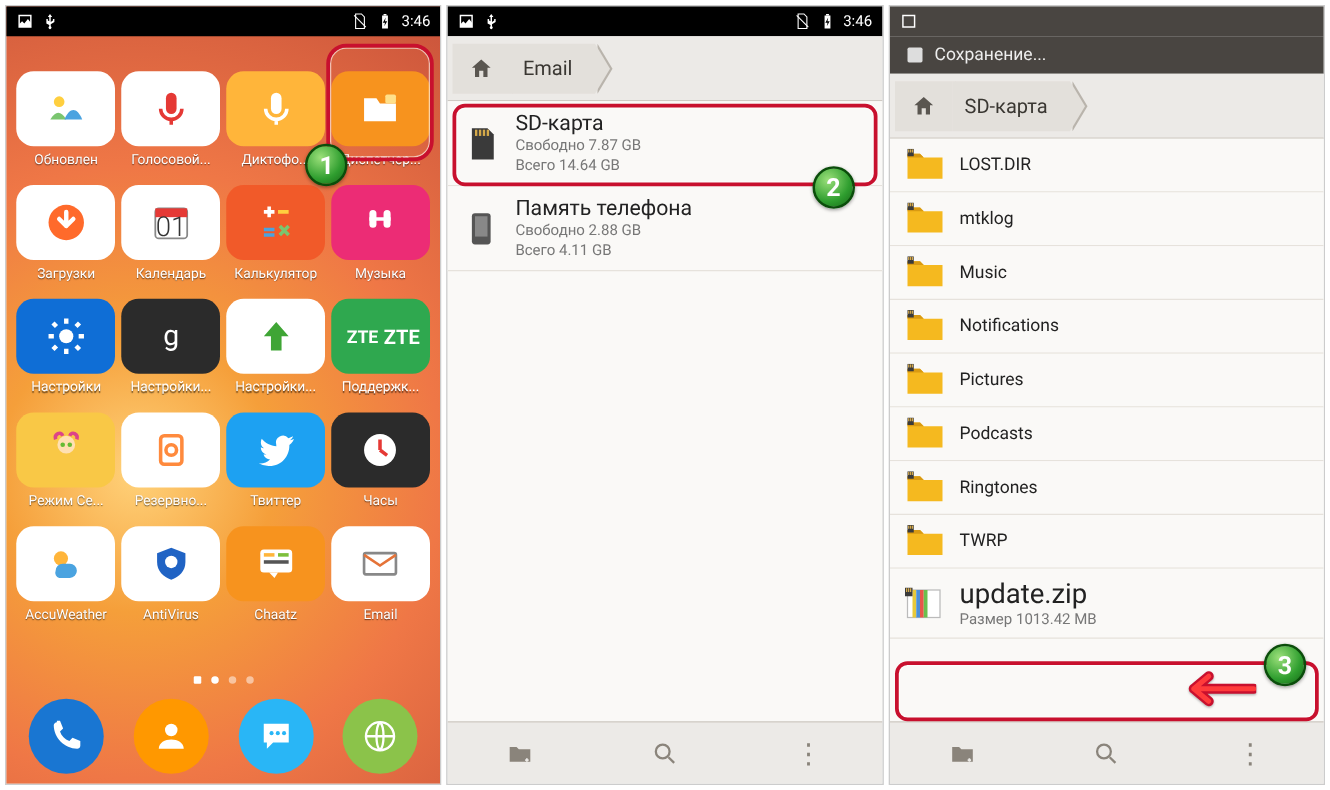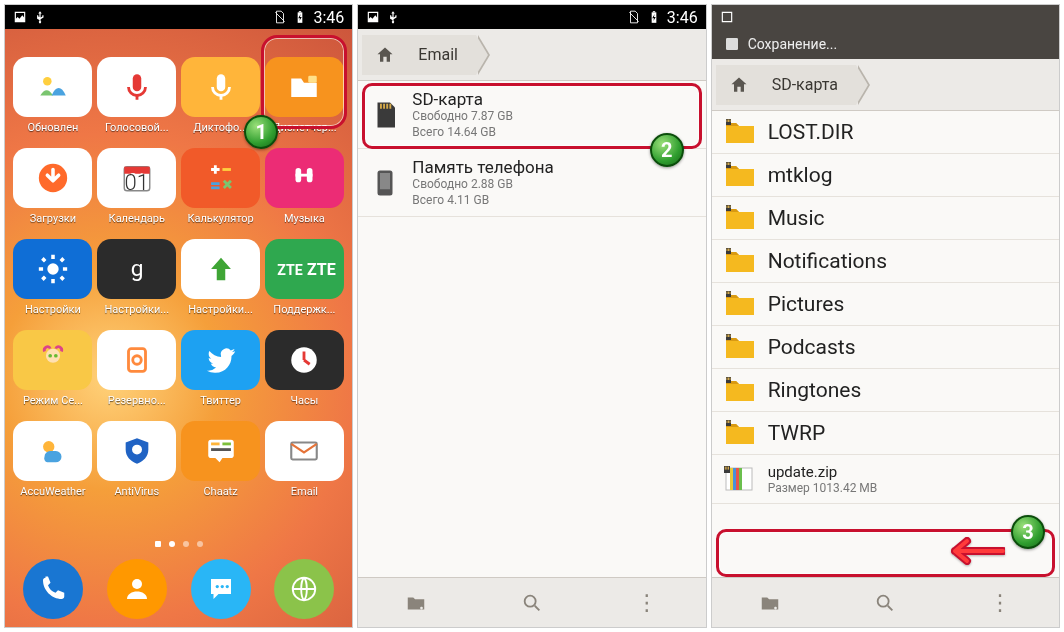"3:46" .statusbar { font-size: 16px -> 12px }
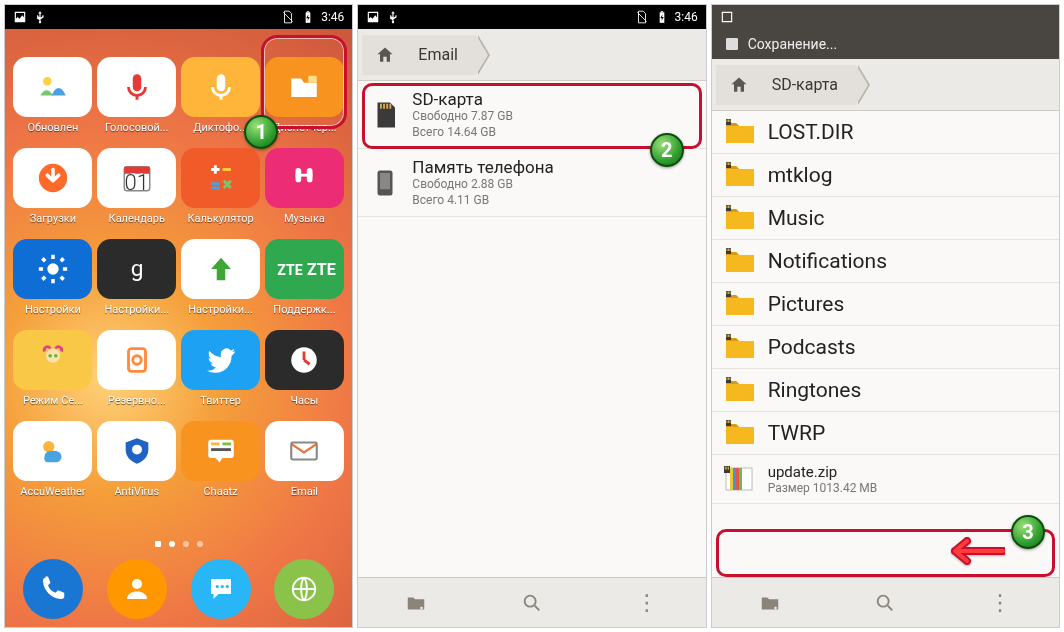"LOST.DIR" .folder-item .t1 { font-size: 21px -> 14px }
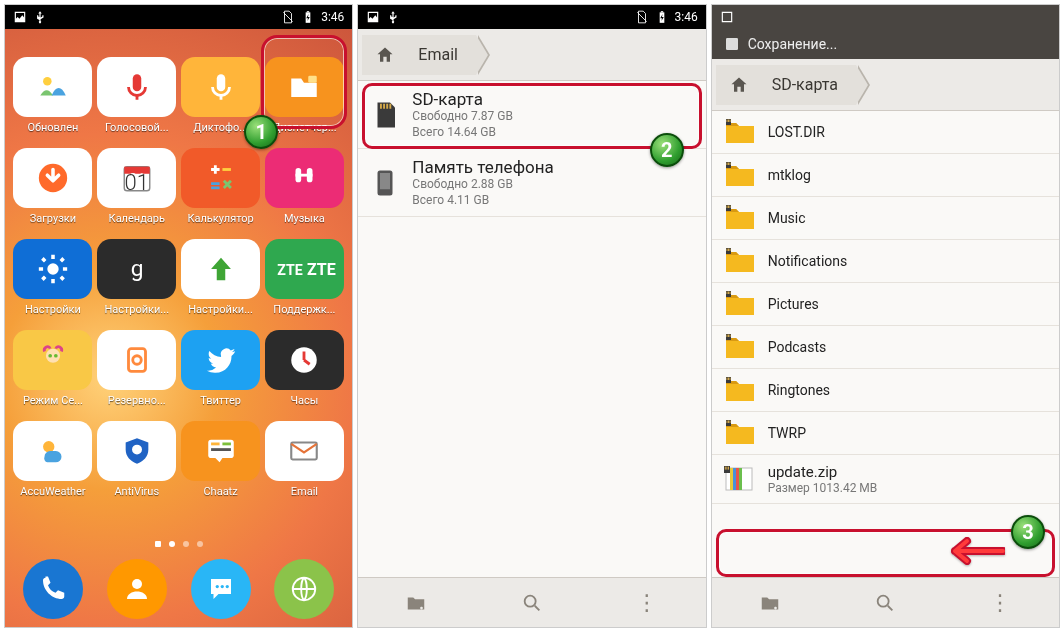"update.zip" .file-text .t1 { font-size: 15px -> 22px }
